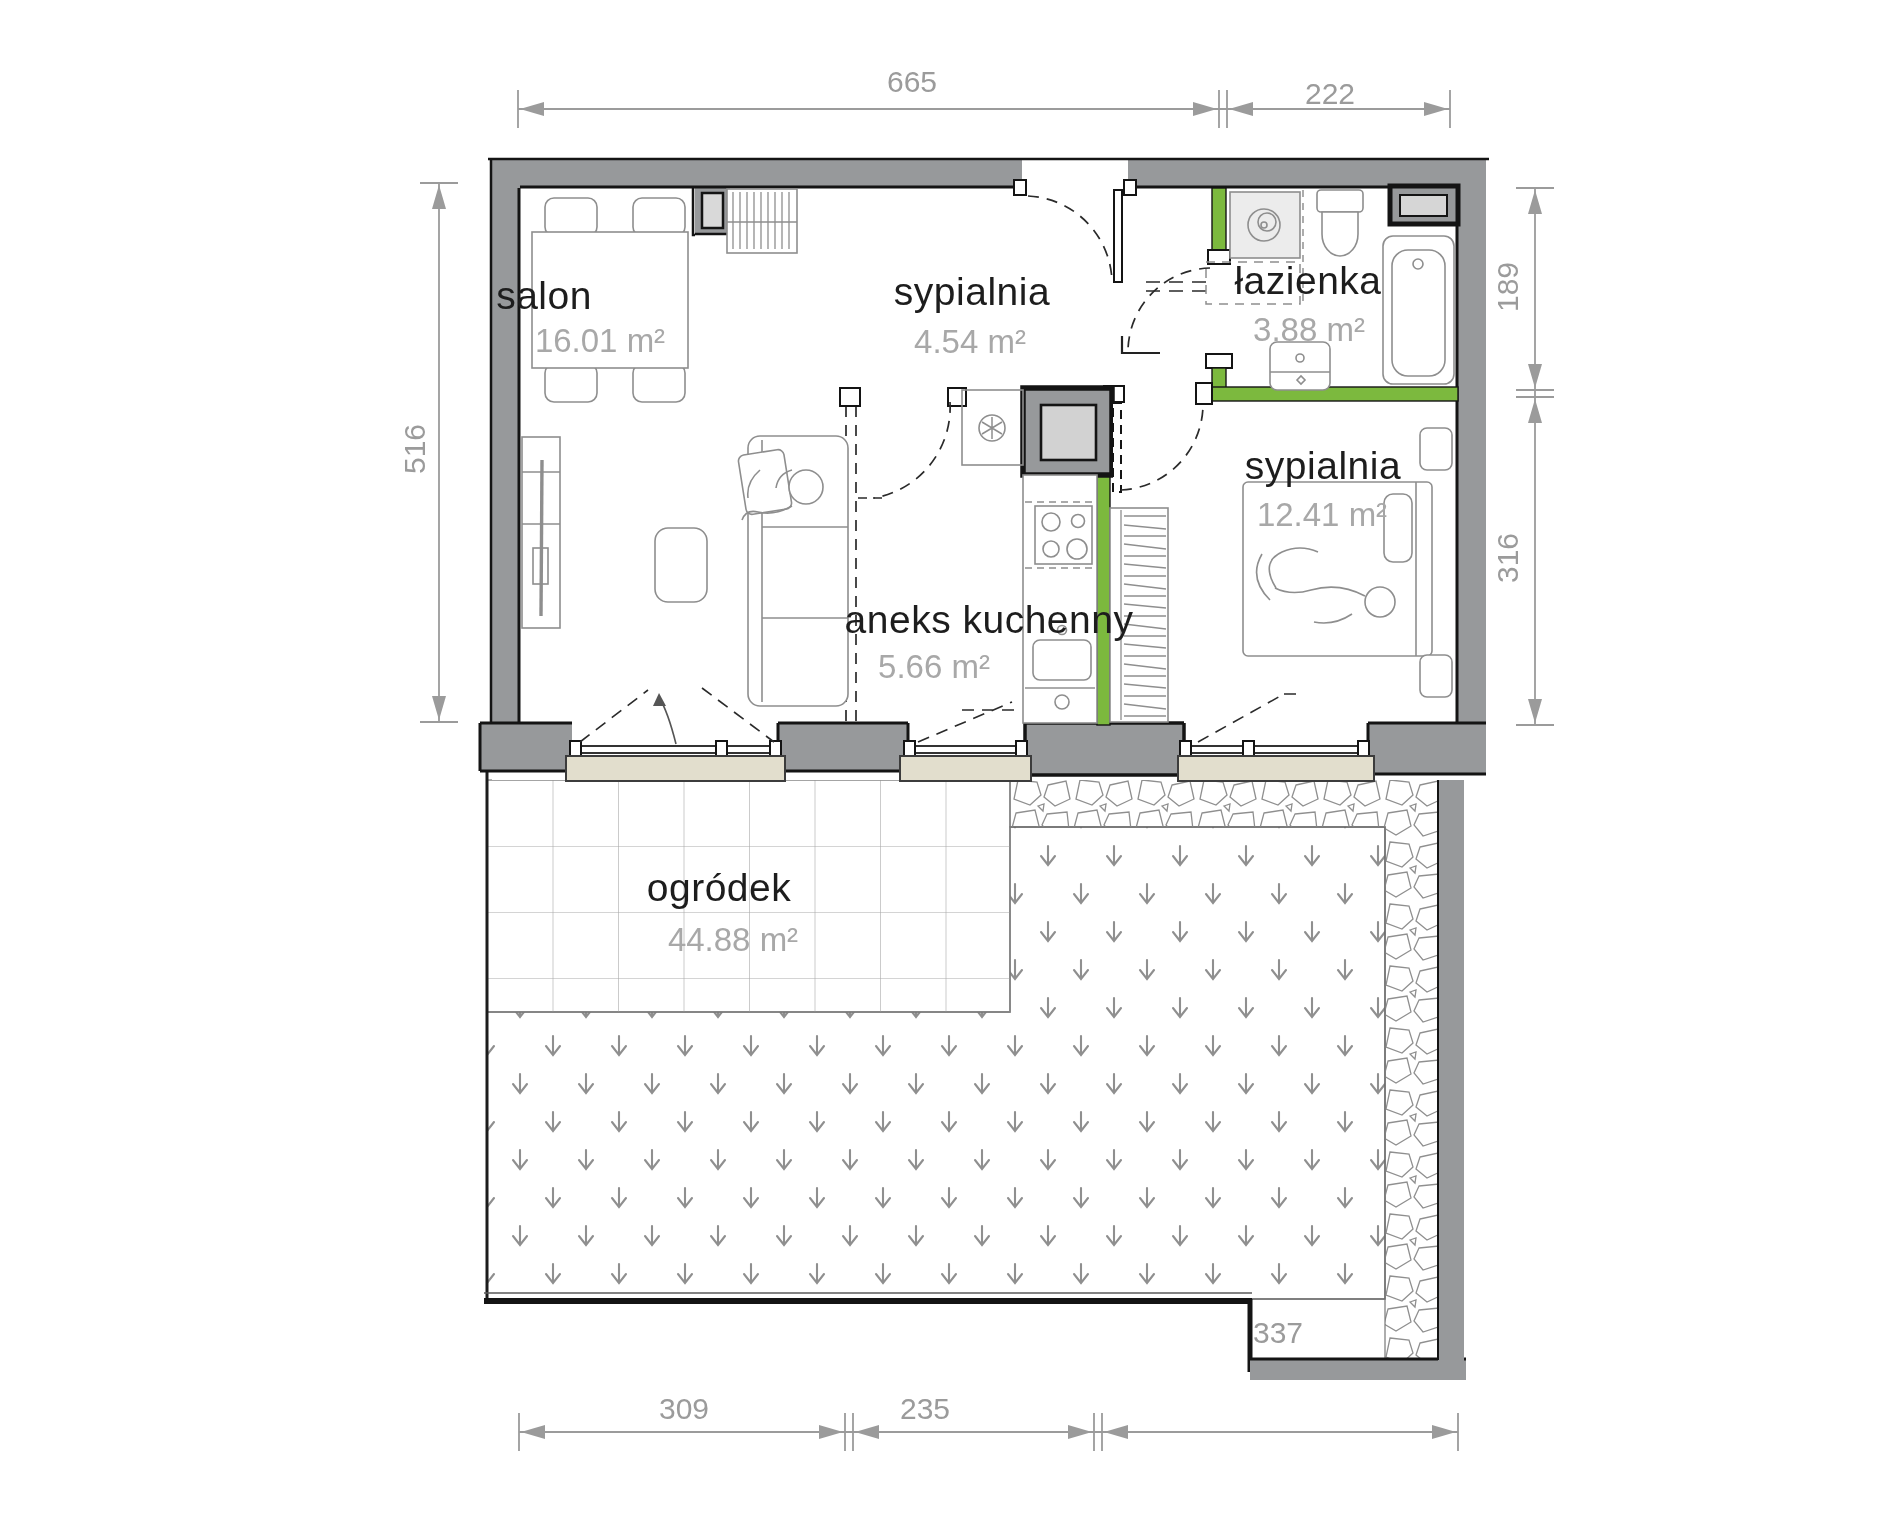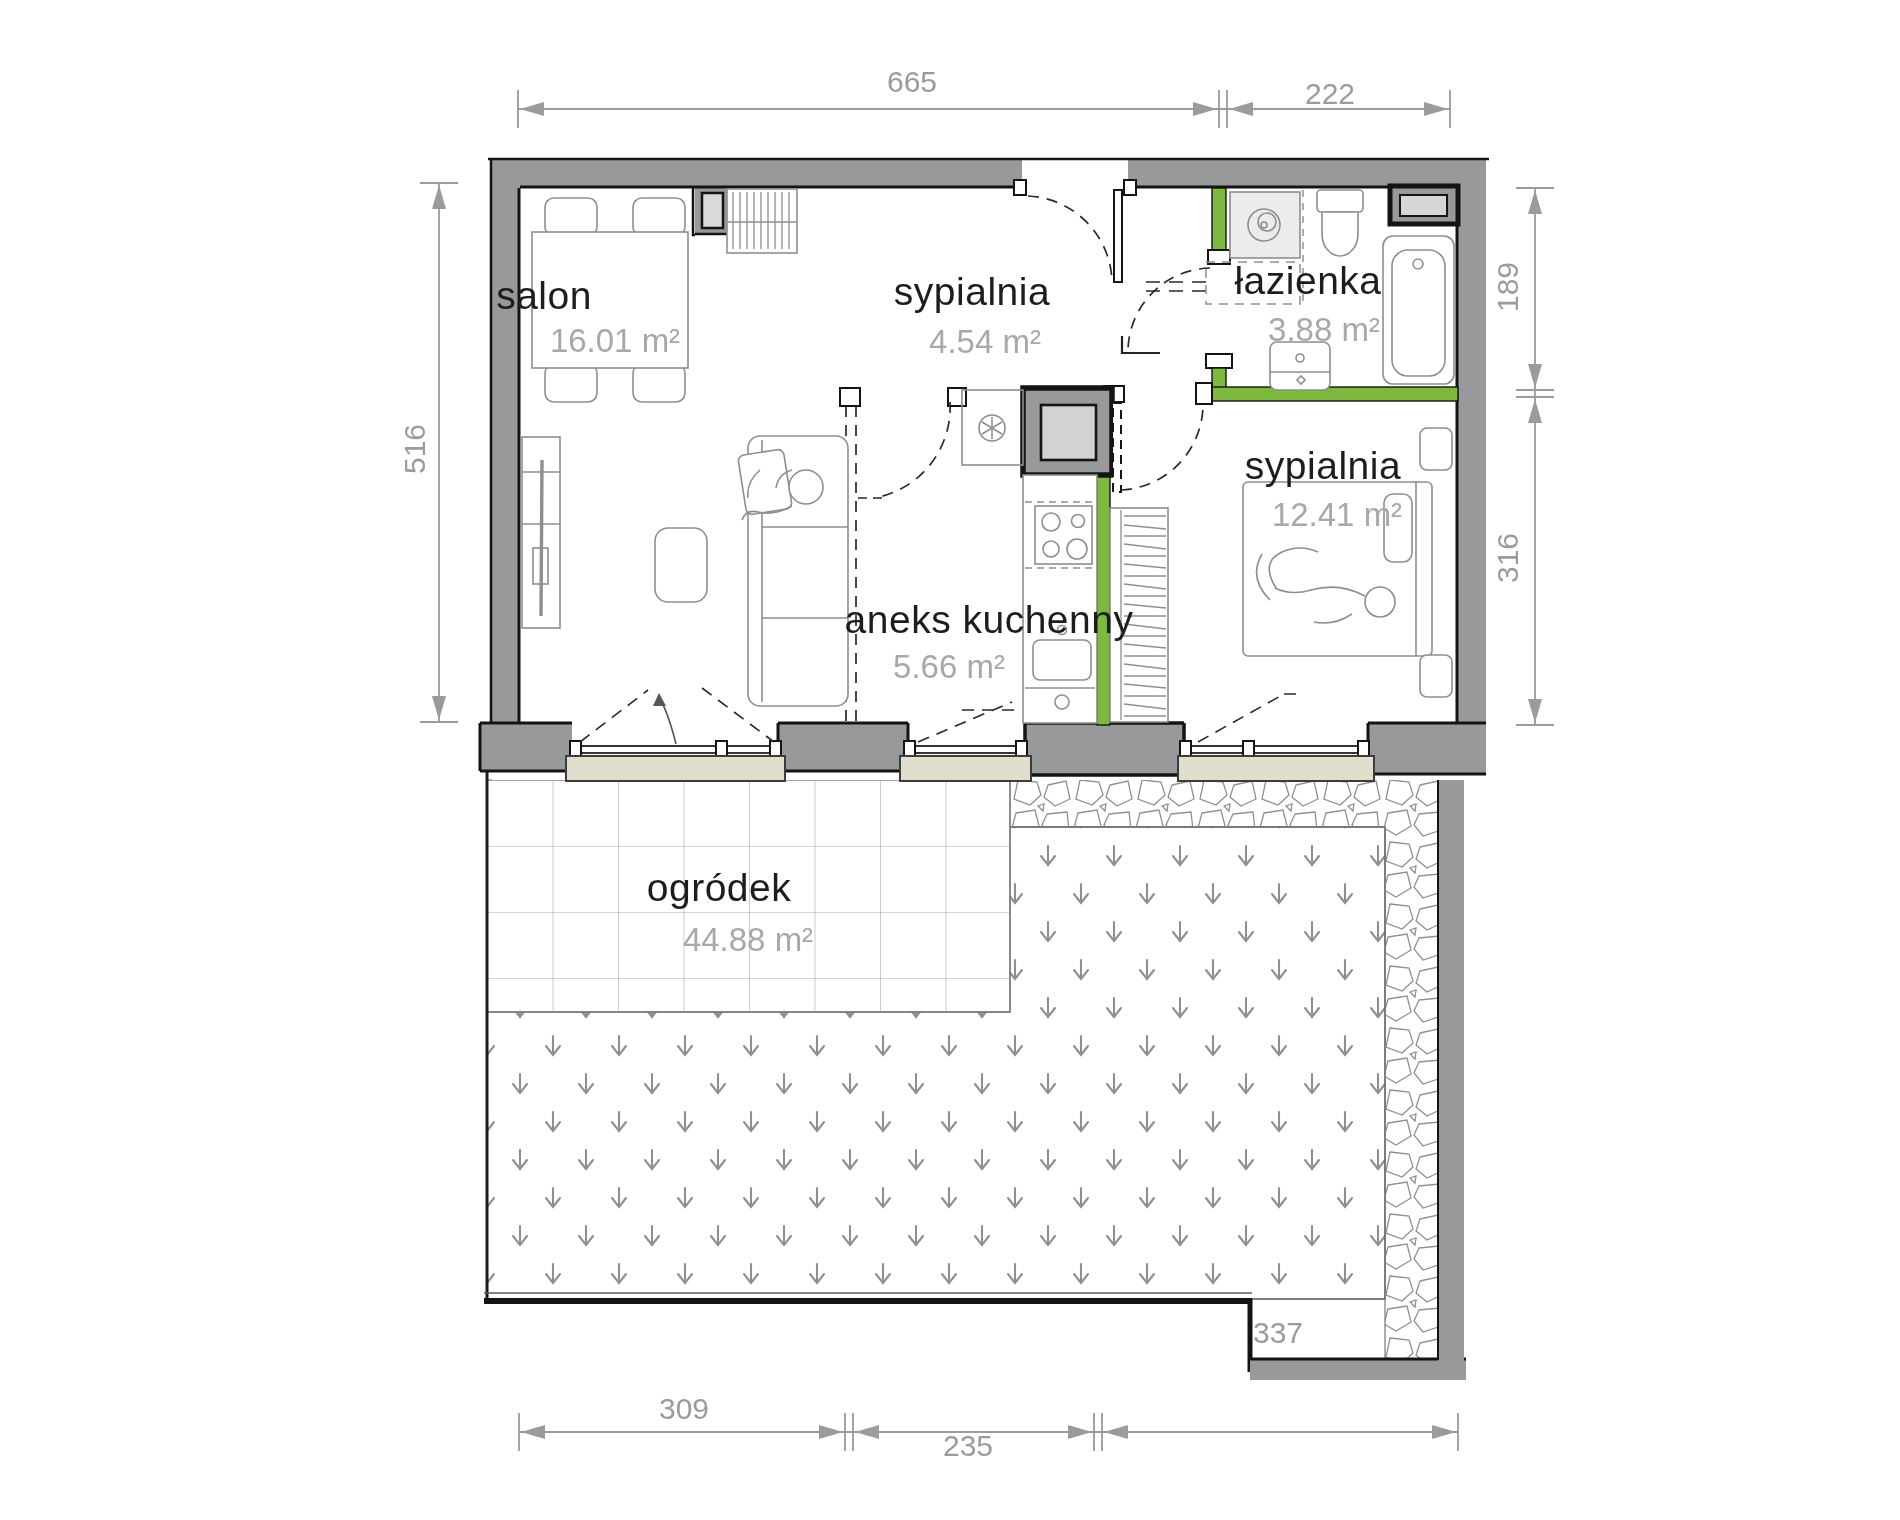"16.01 m²" .room-area { margin-left: 15px -> none }
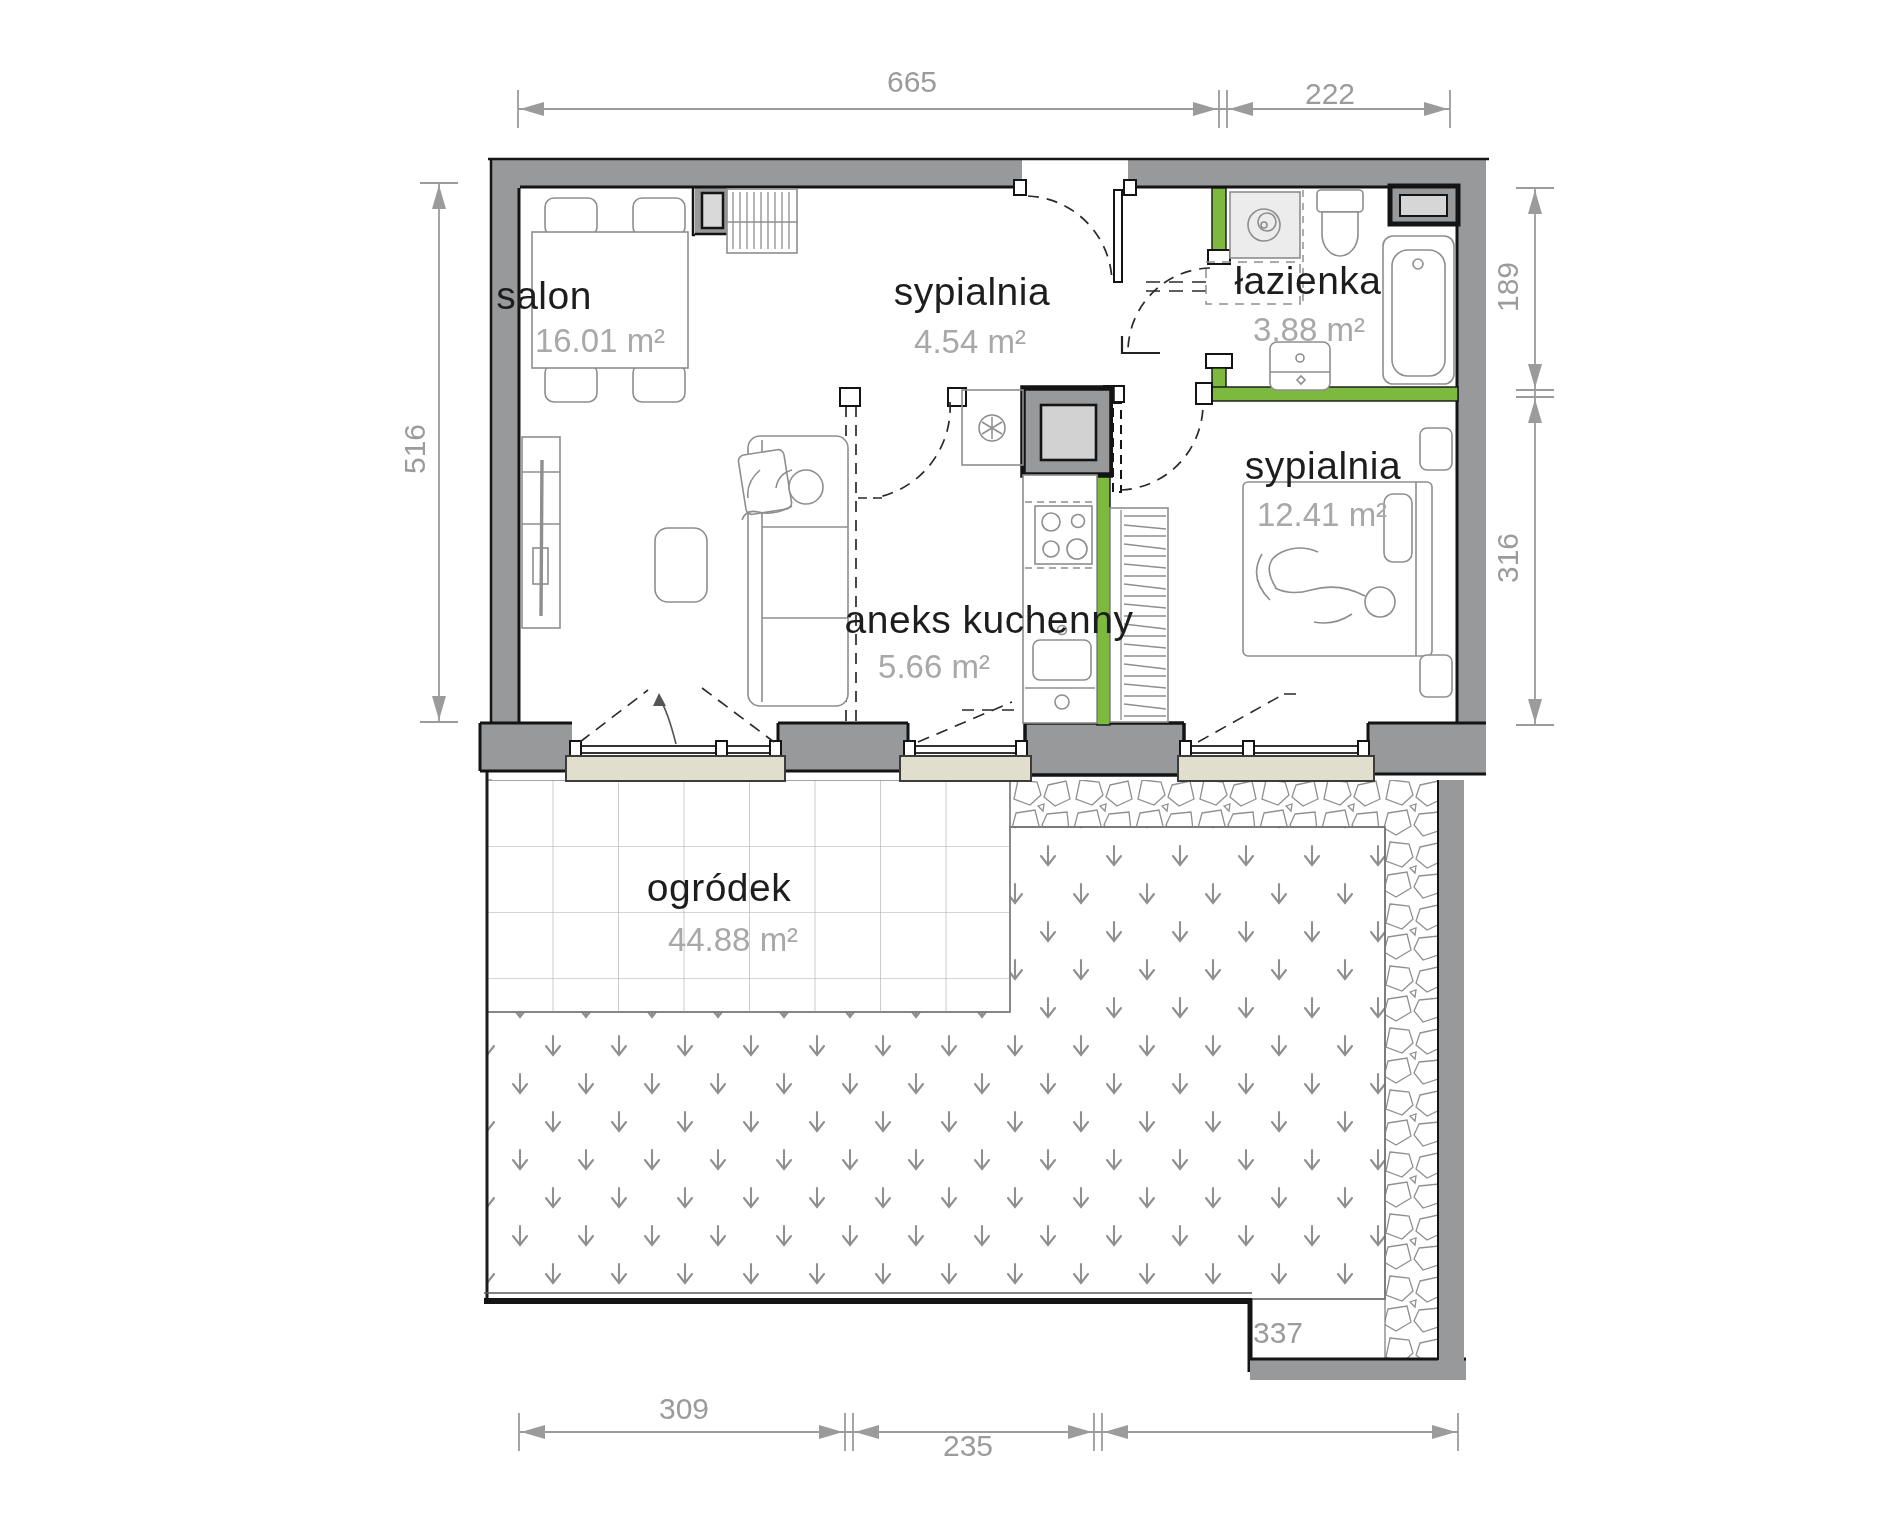"235" div.lbl { left: 968px -> 925px; margin-top: 37px -> none }
